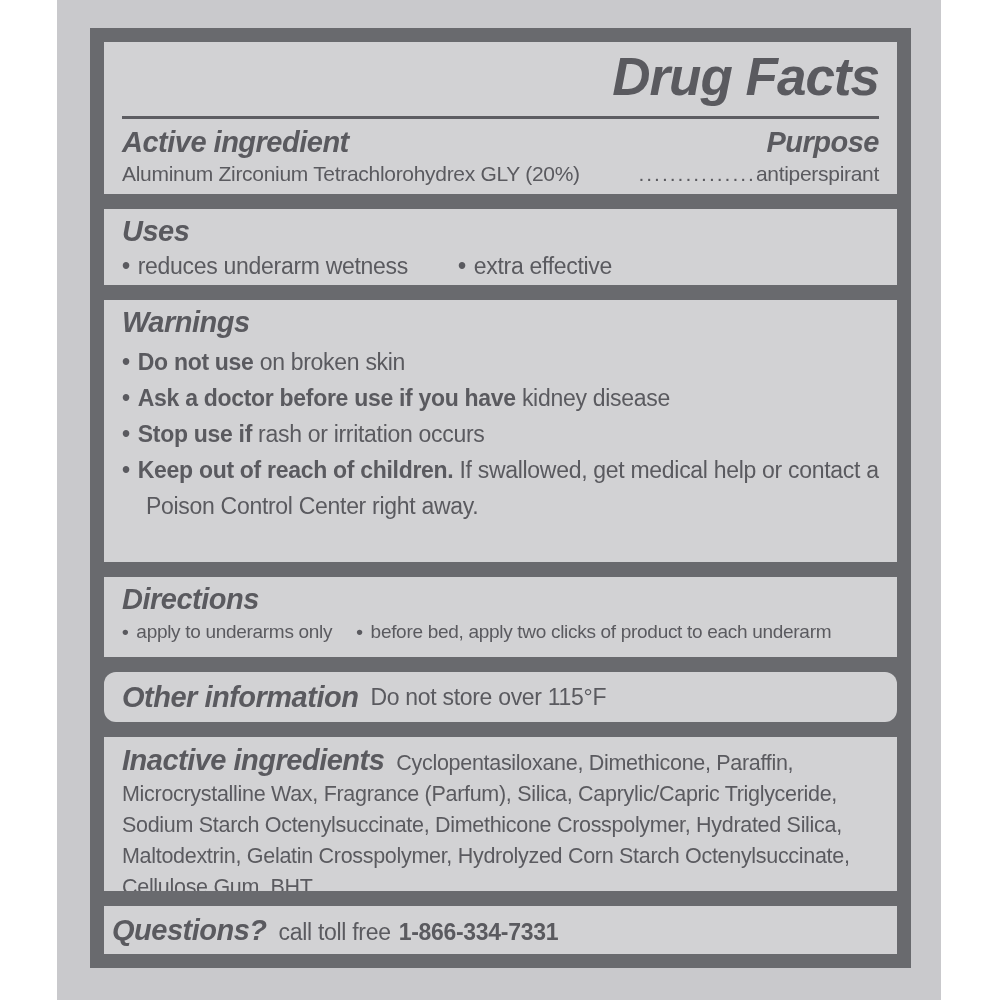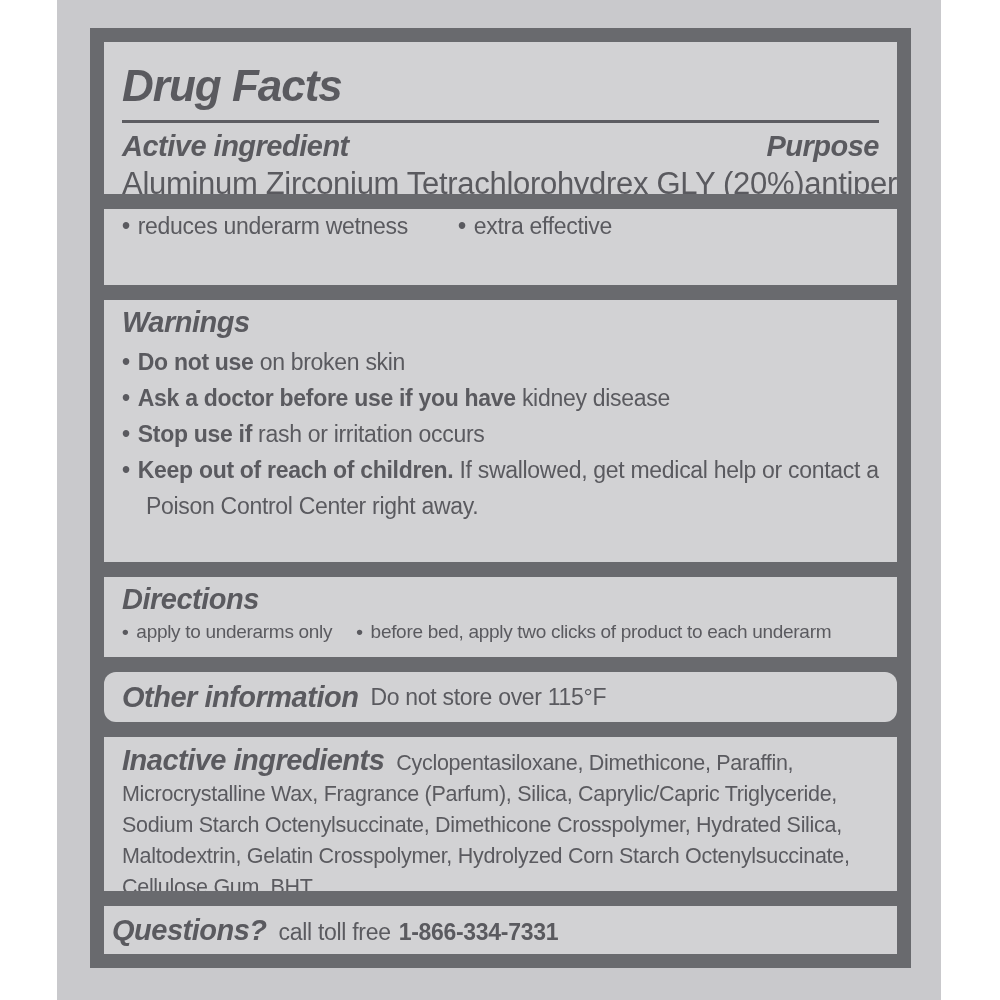"Drug Facts" .title { font-size: 44px -> 53px; margin: 15px 0 0 0 -> 0 0 0 0; text-align: none -> right }
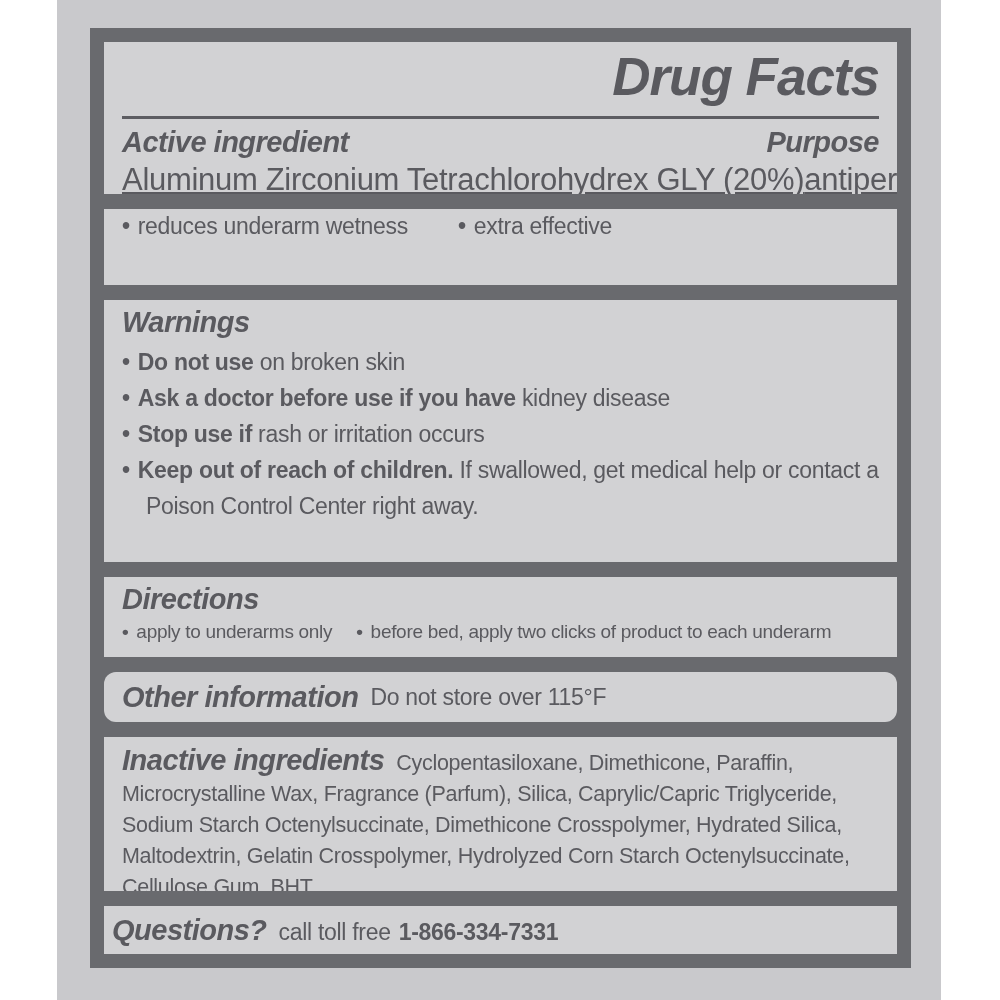"Aluminum Zirconium Tetrachlorohydrex GLY" .ing { font-size: 31px -> 21px; text-decoration: underline -> none }
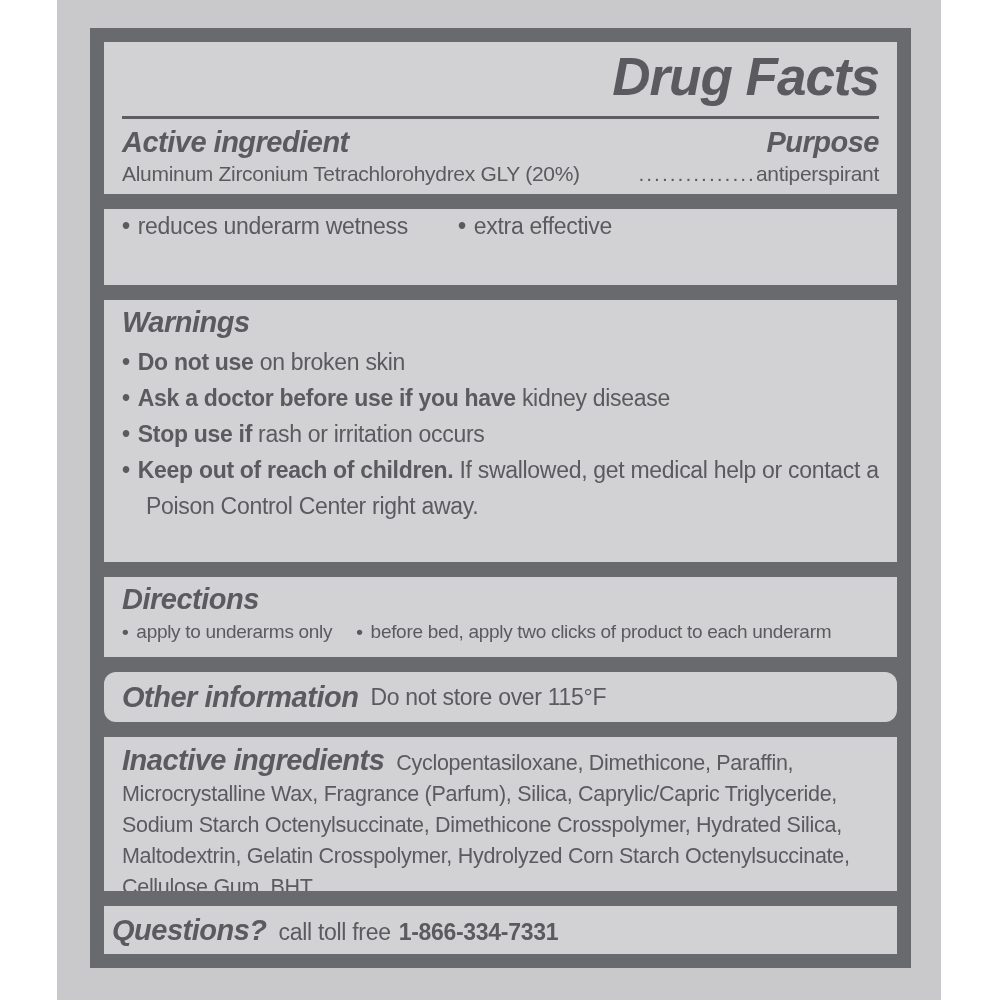"Uses" h2.h2 { html: none -> <h2>Uses</h2> }
